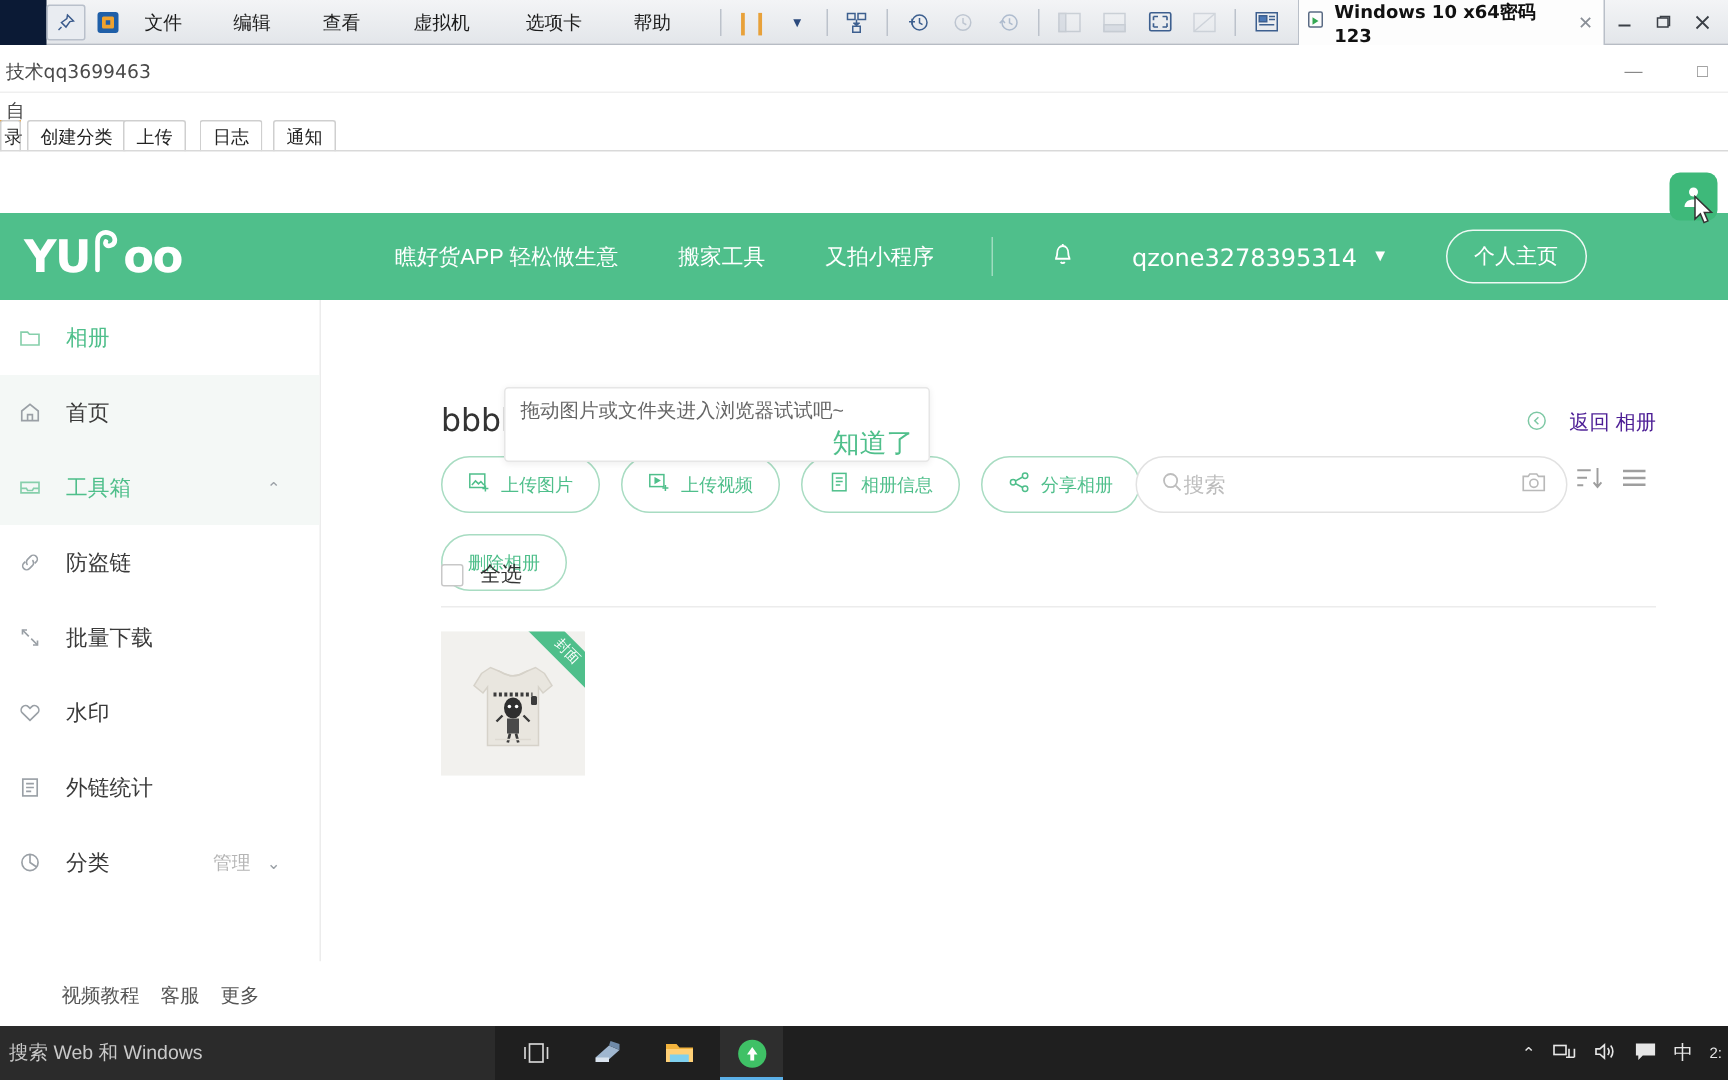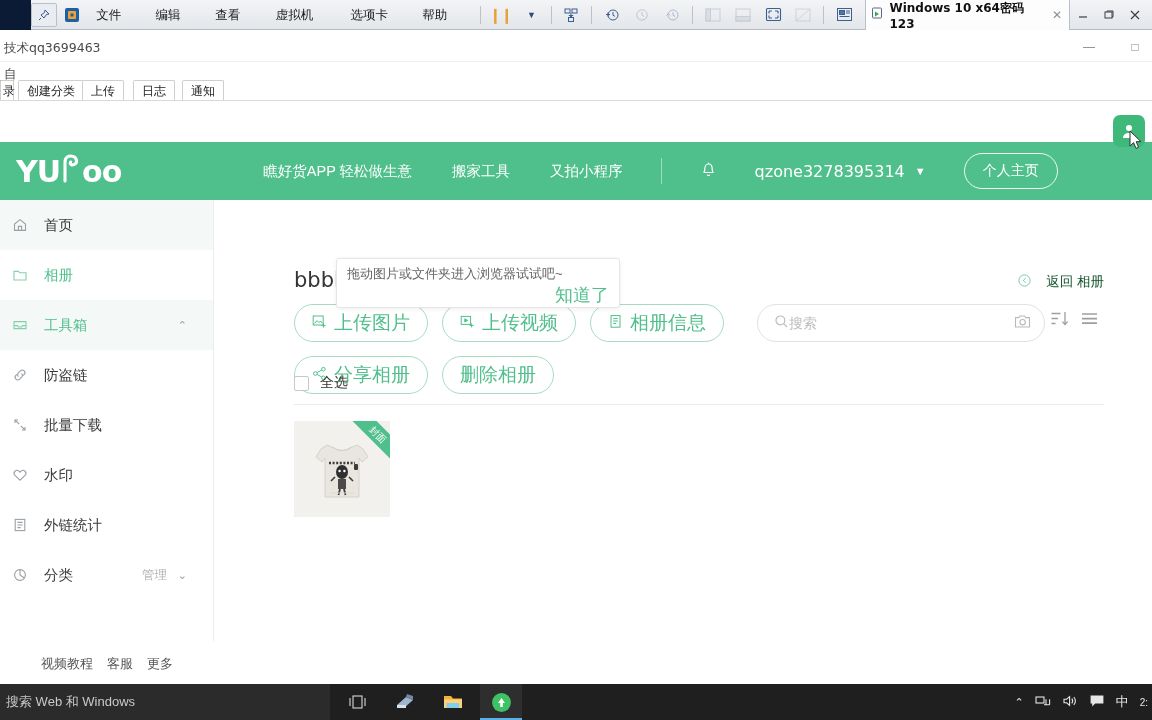"首页" div.side-item { order: before "相册" -> after "相册" }
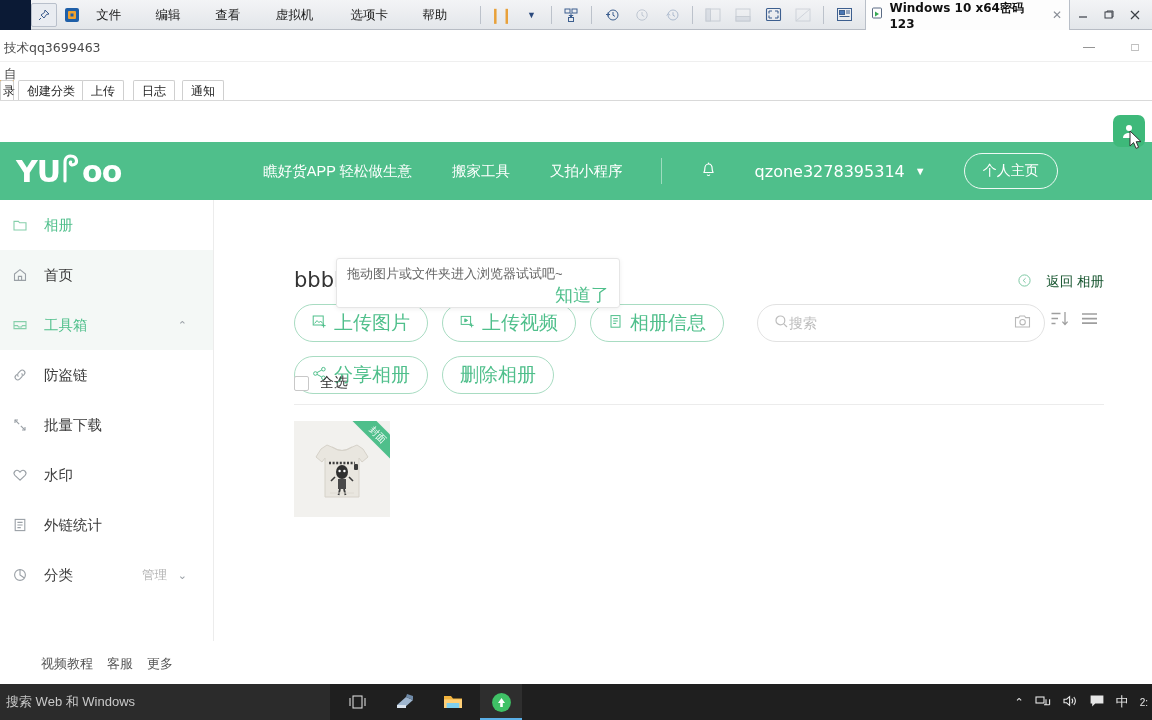"返回 相册" .back-link { color: #14532d -> #4c1d95 }
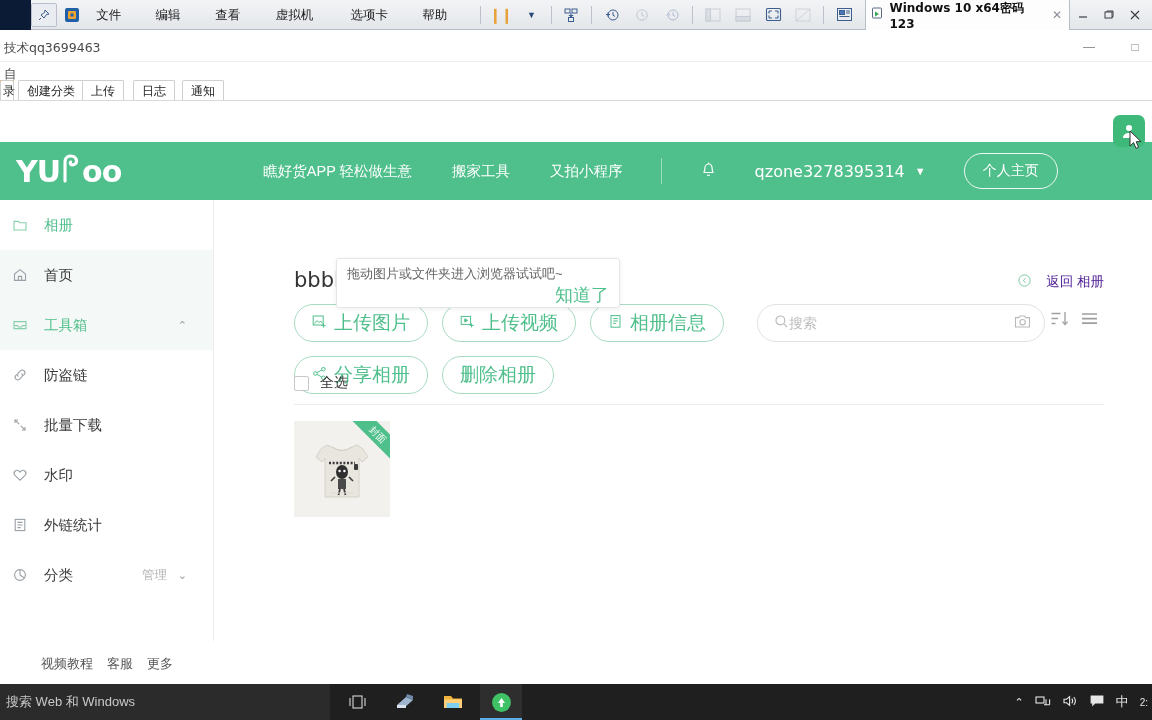"上传图片" .obtn { font-size: 19px -> 12px }
